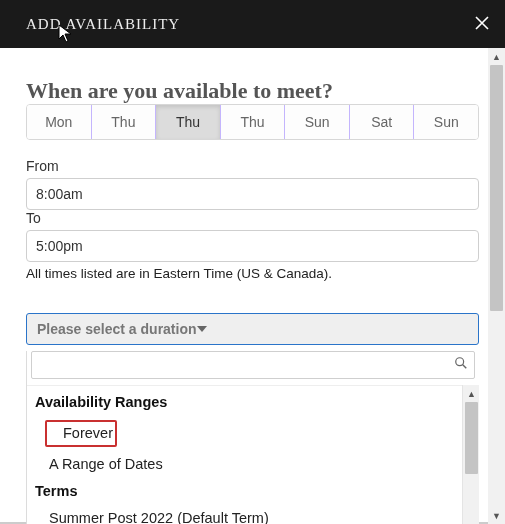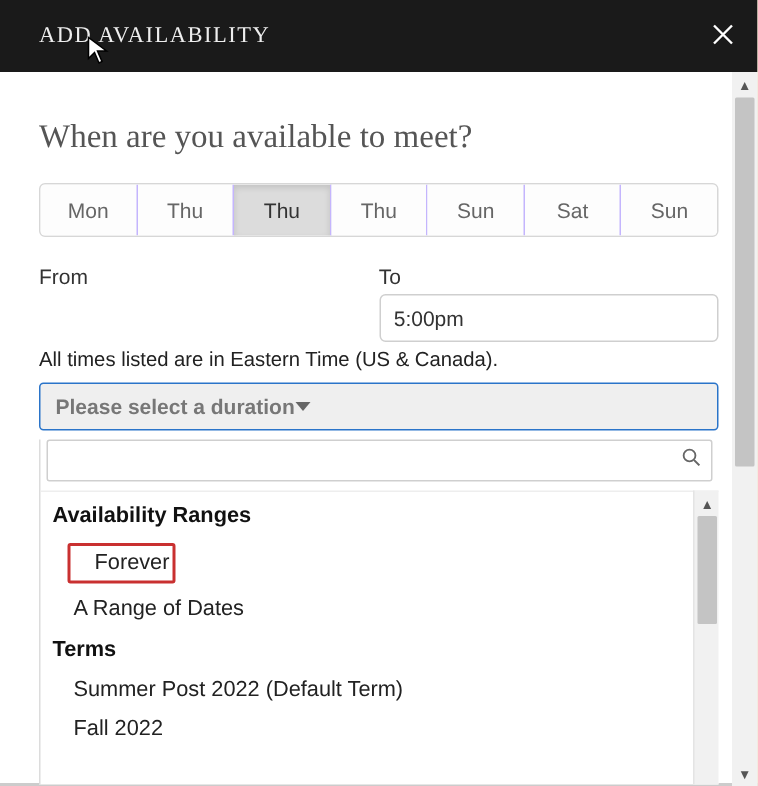"ADD AVAILABILITY" .viewport { background: #fdba74 -> #7f1d1d }
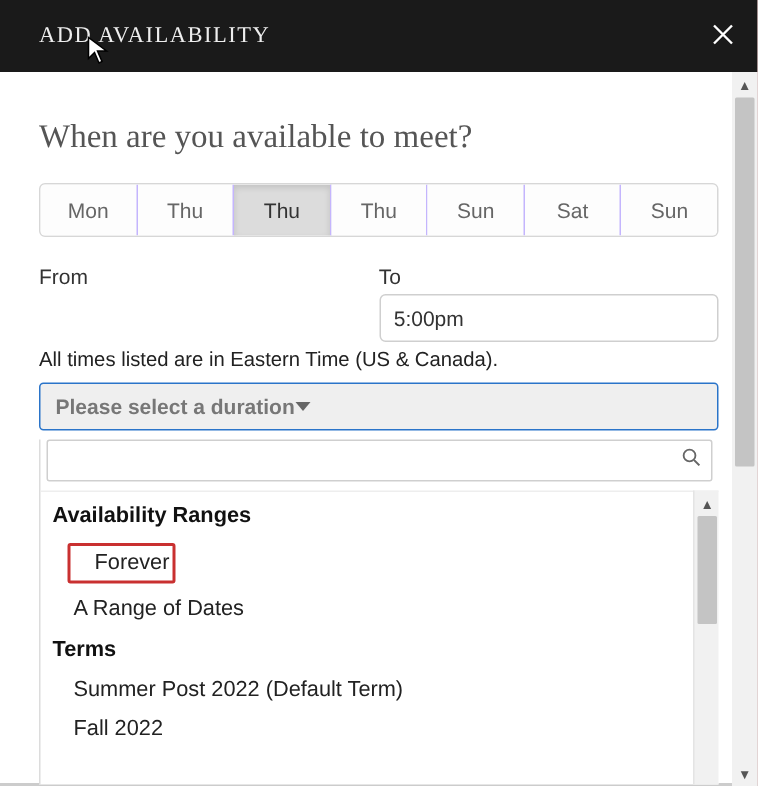"When are you available to" .prompt { font-weight: none -> bold; margin-bottom: 18px -> none }
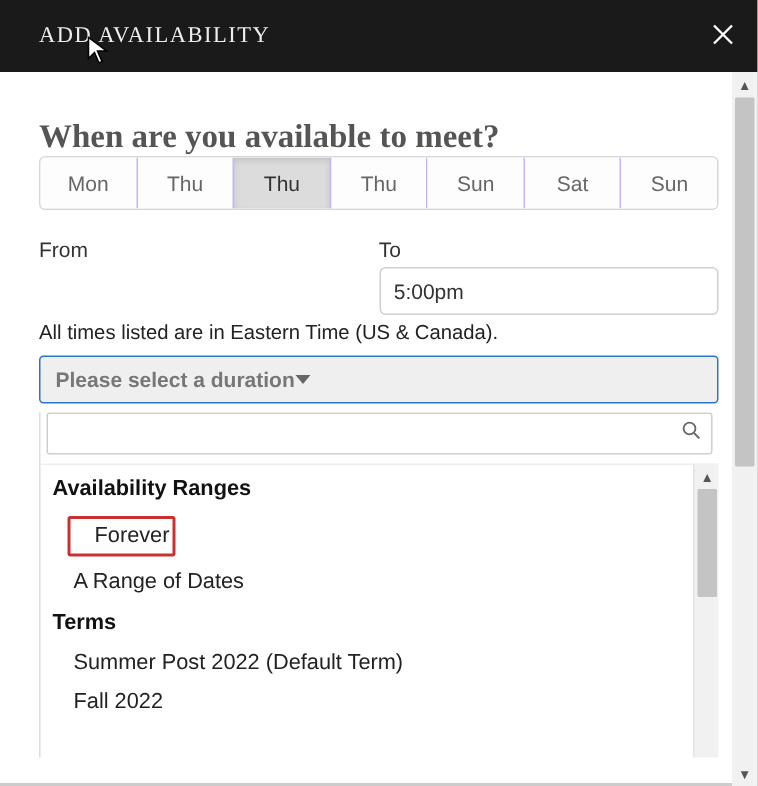"From" .time-row { flex-direction: none -> column }
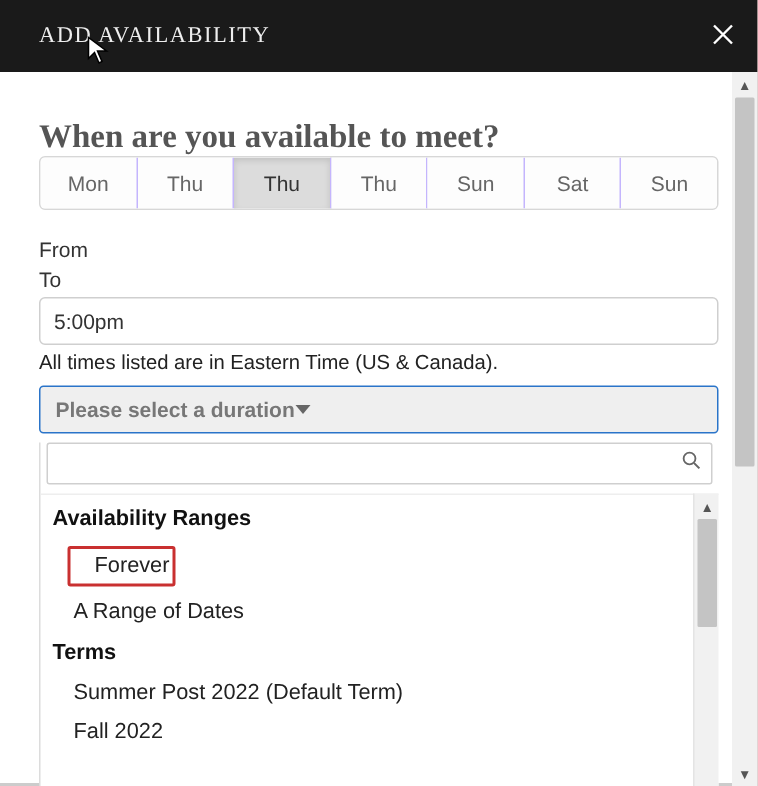"8:00am" input.time-input { html: none -> <input> }
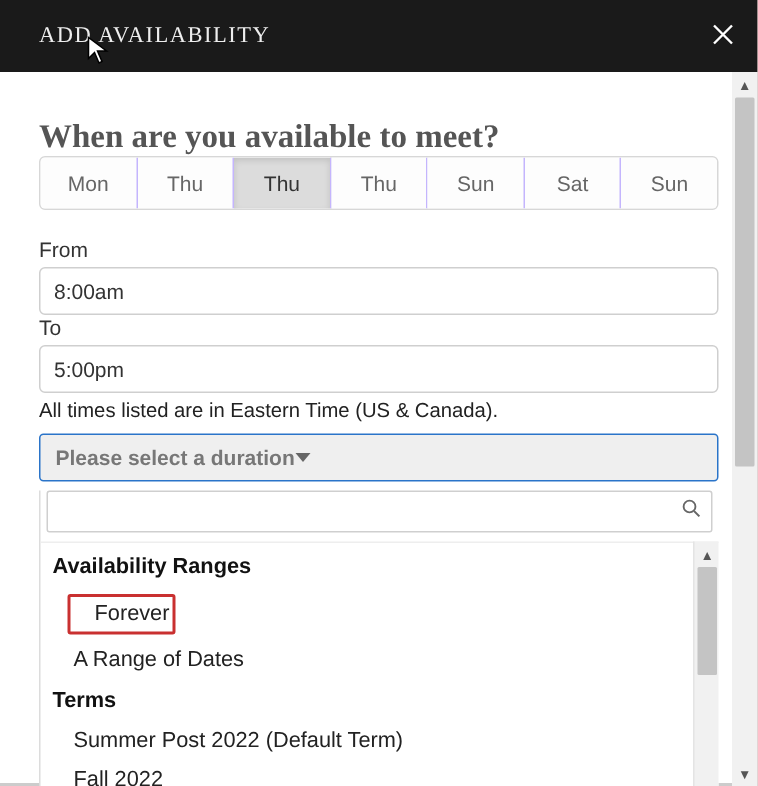"All times listed are in" .tz-note { margin-bottom: 8px -> 32px }
